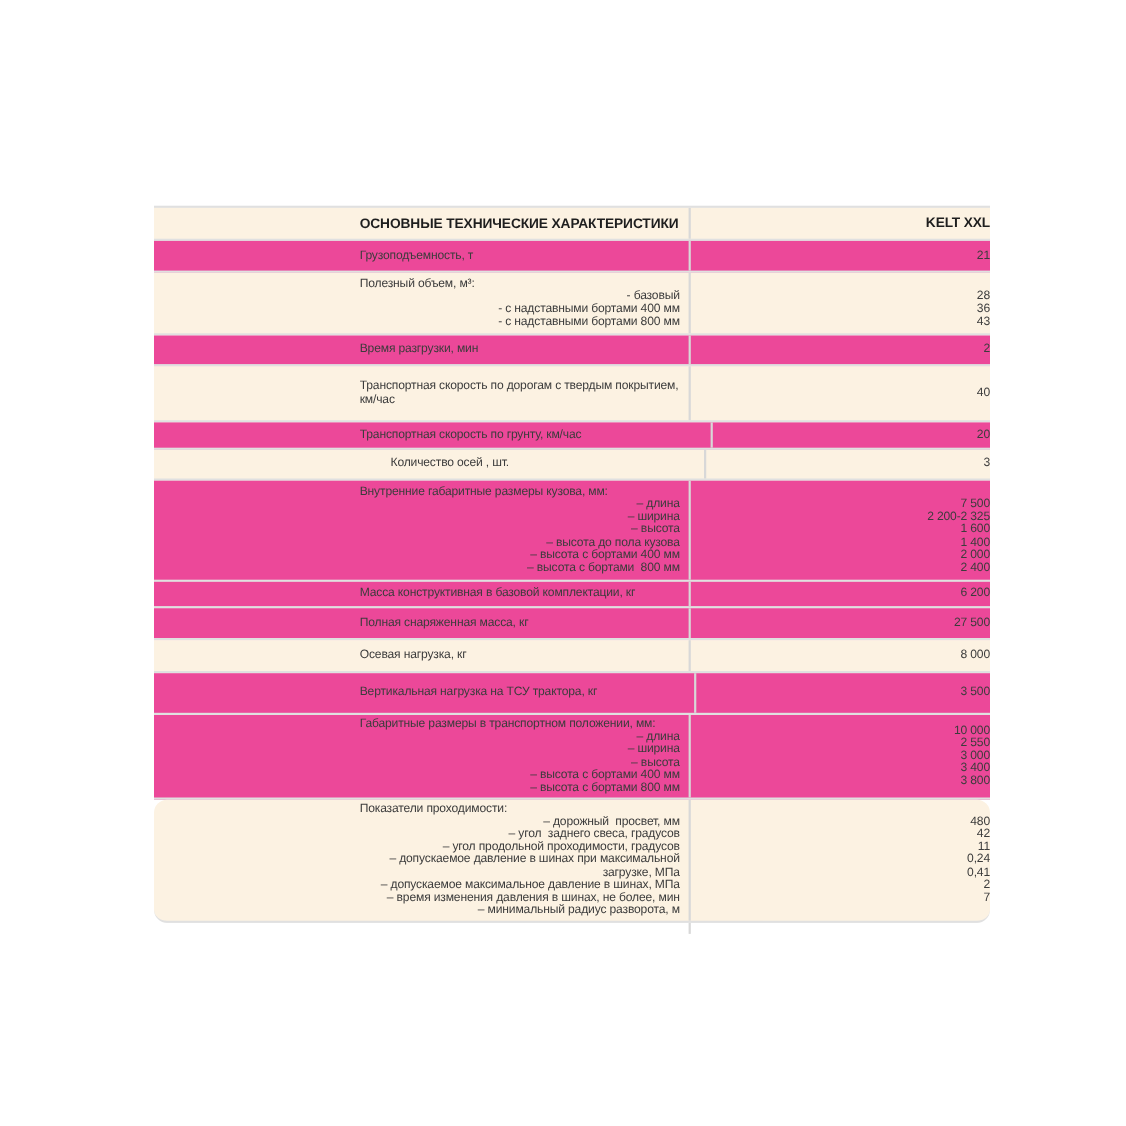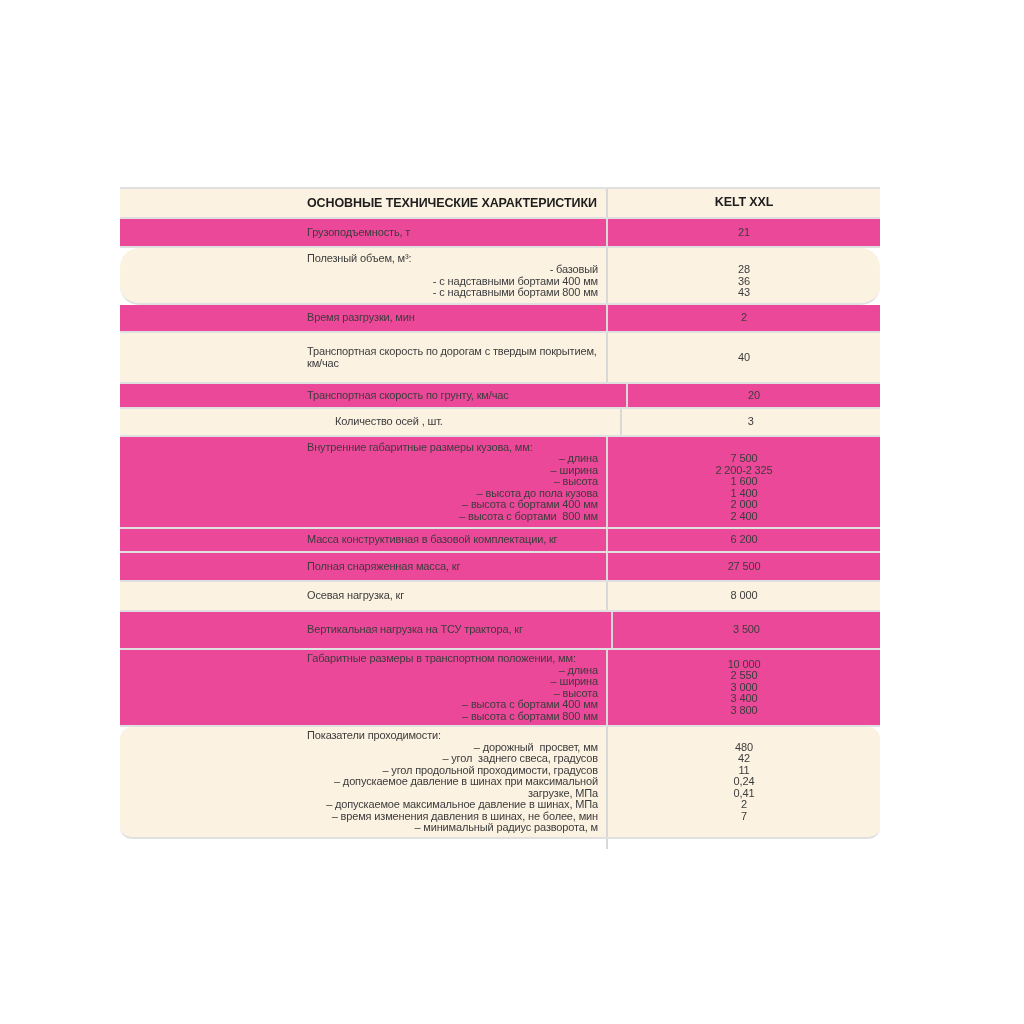"ОСНОВНЫЕ ТЕХНИЧЕСКИЕ ХАРАКТЕРИСТИКИ" .spec-table { left: 120px -> 140px }
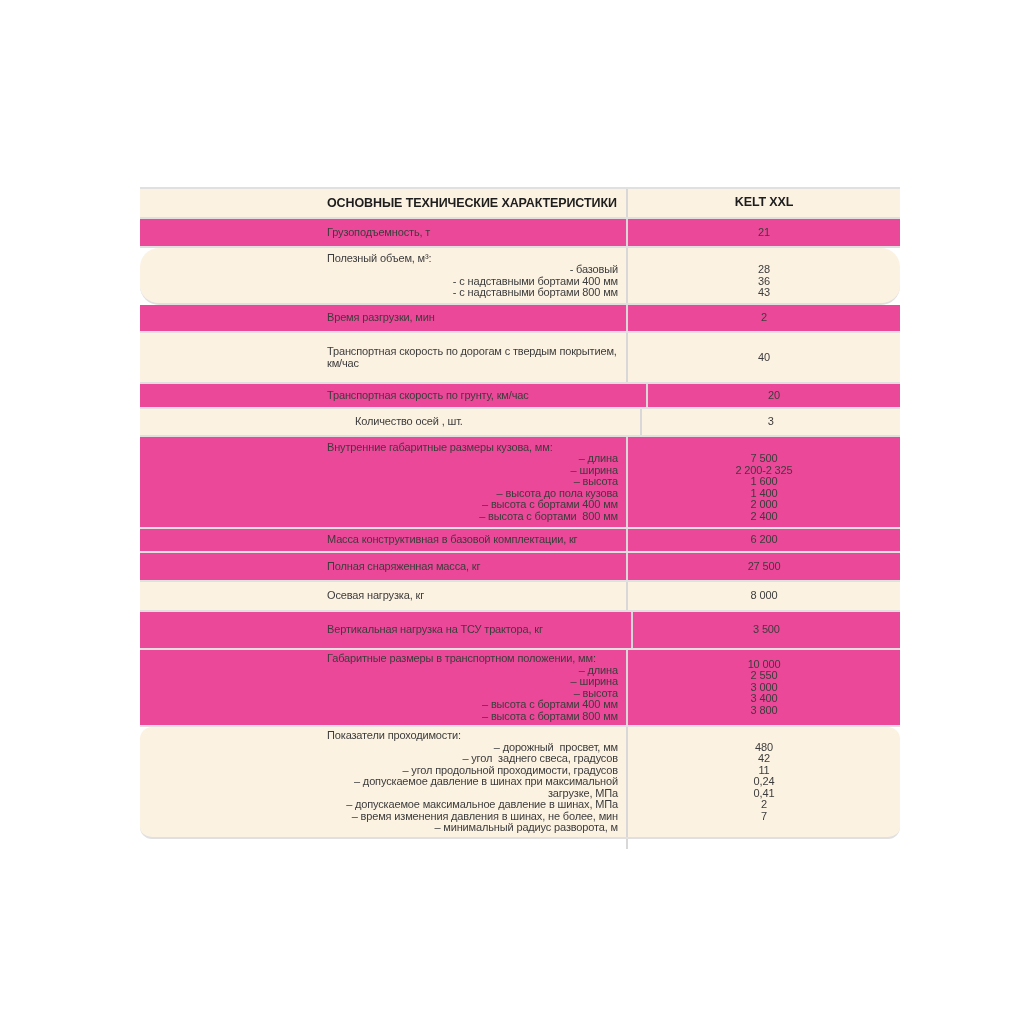"KELT XXL" .cell-value { align-items: center -> flex-end }
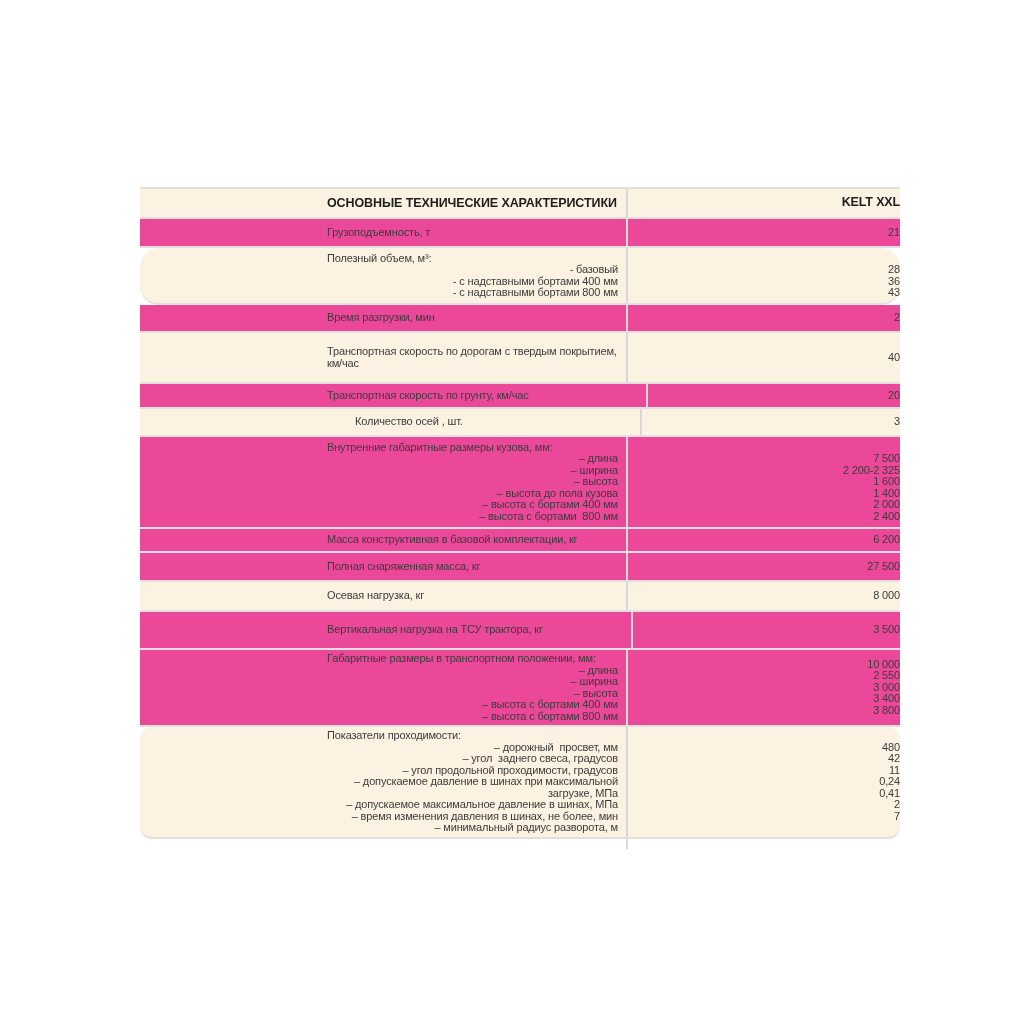"Полезный объем, м³:" div.row { border-radius: 19px -> none }
